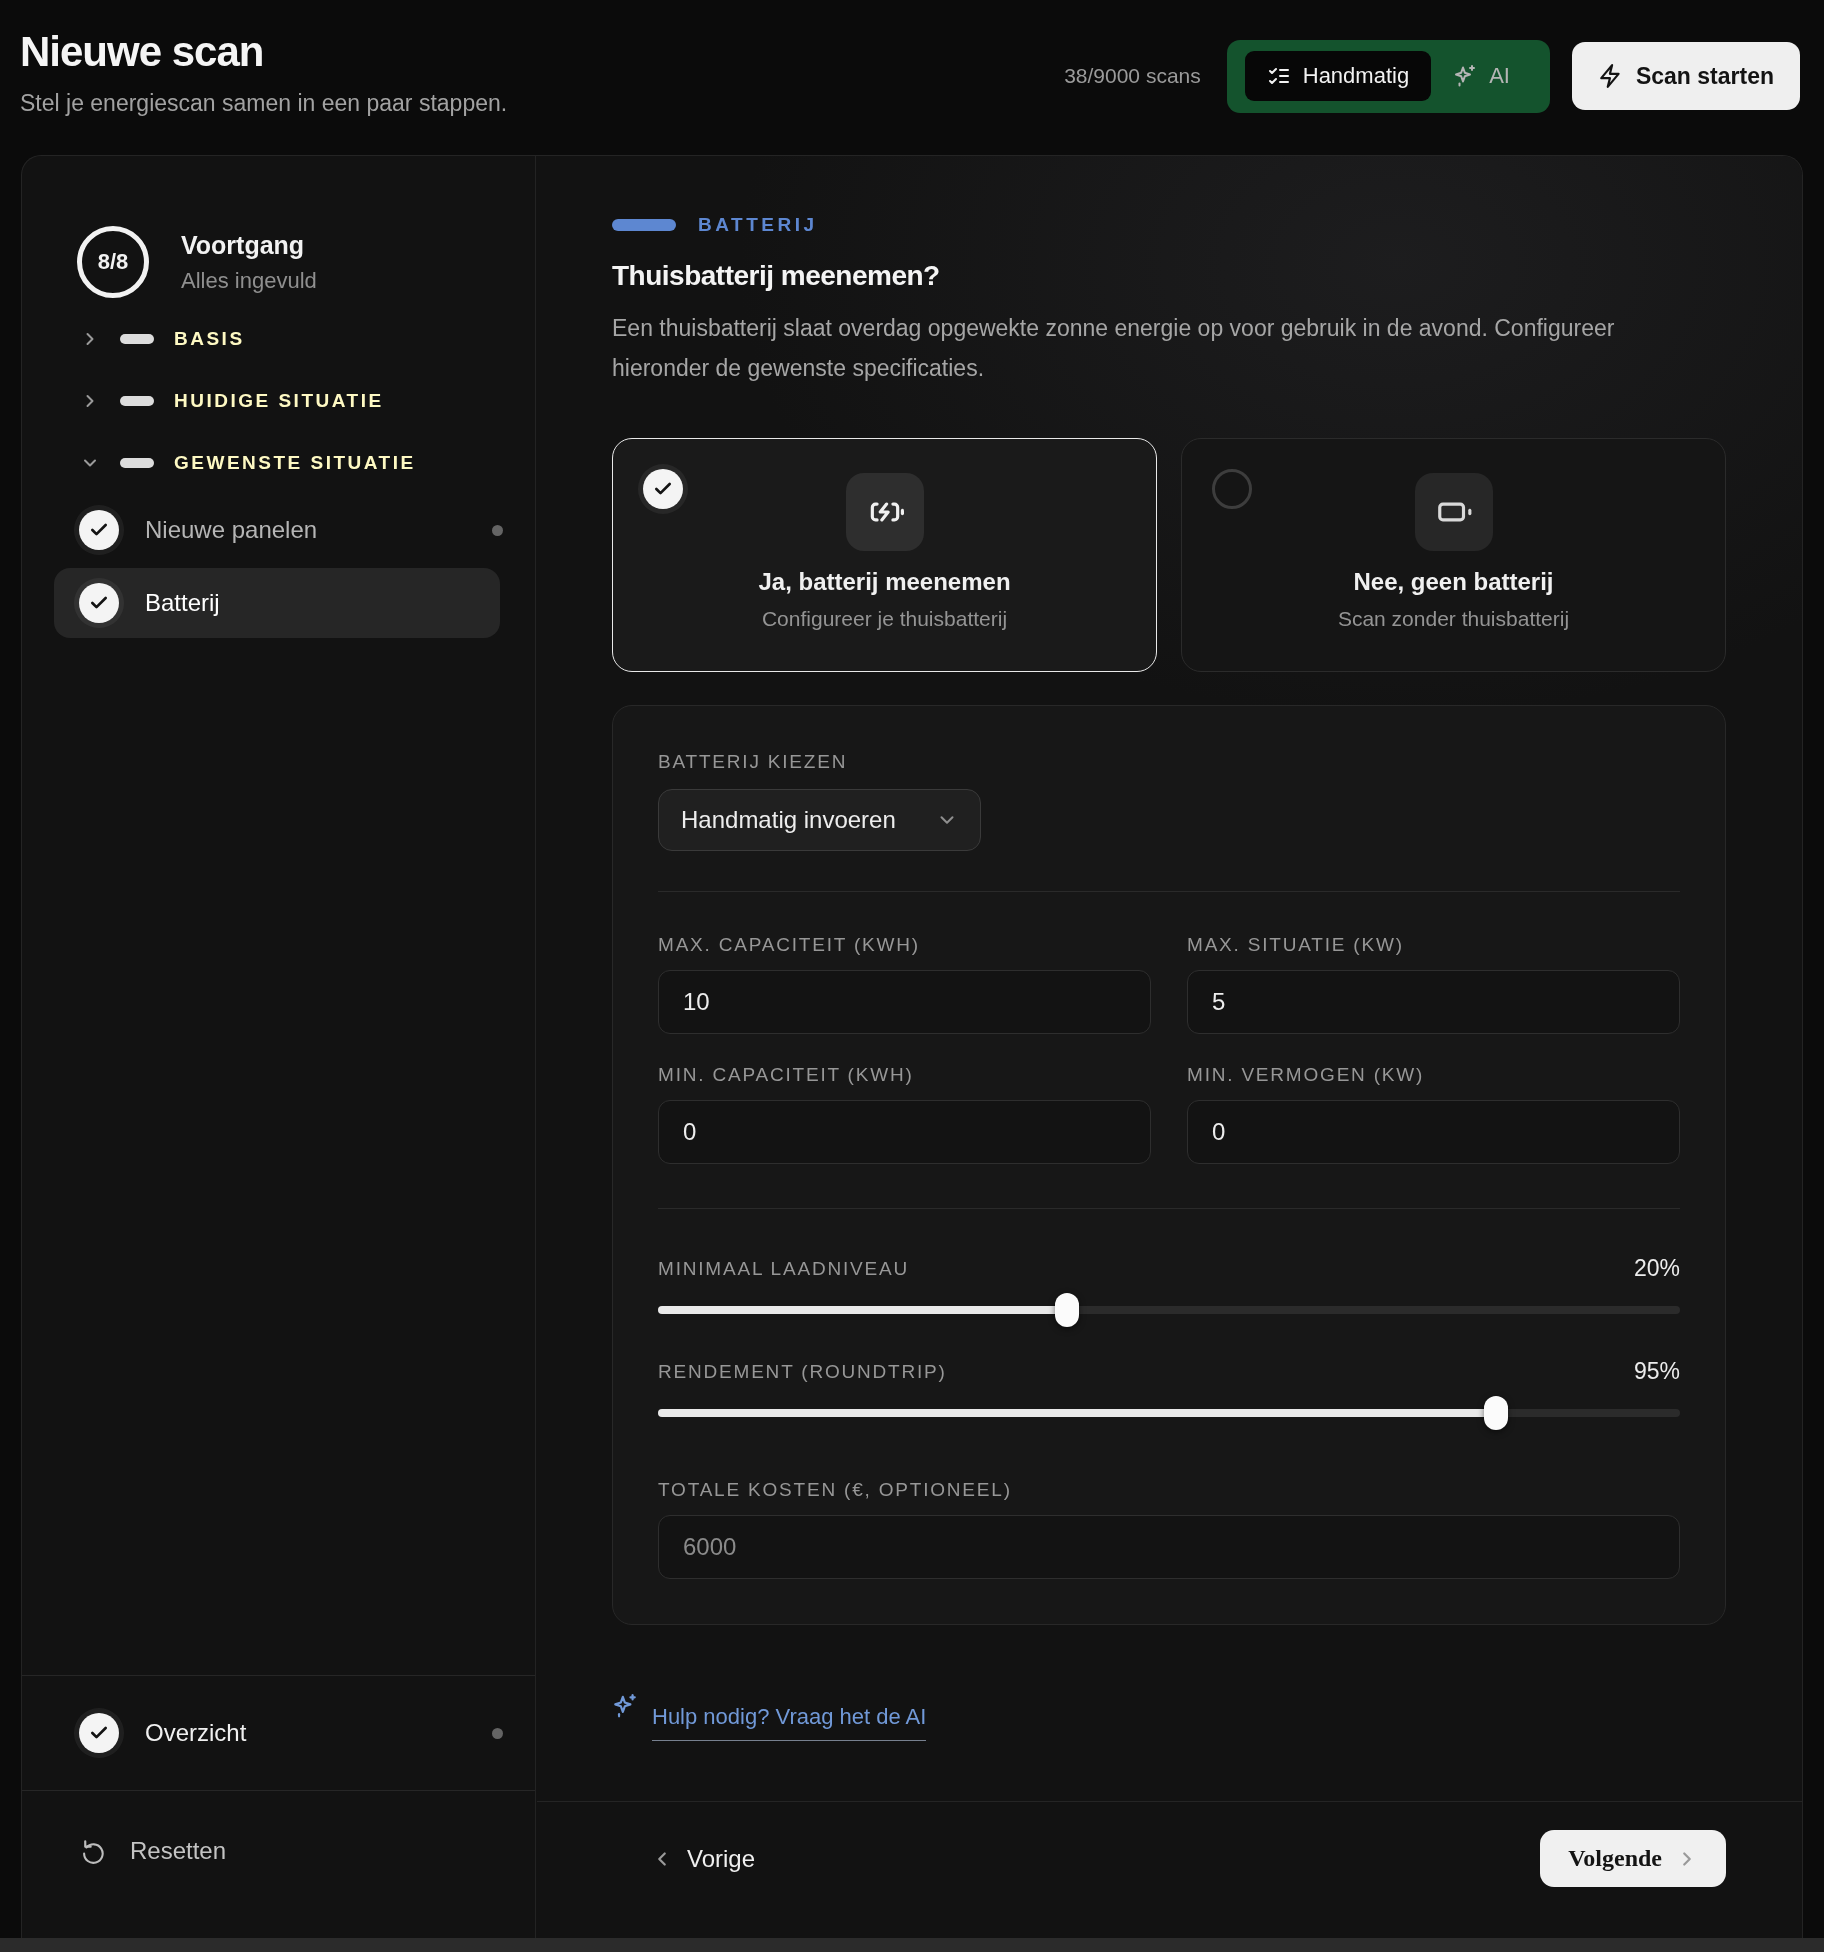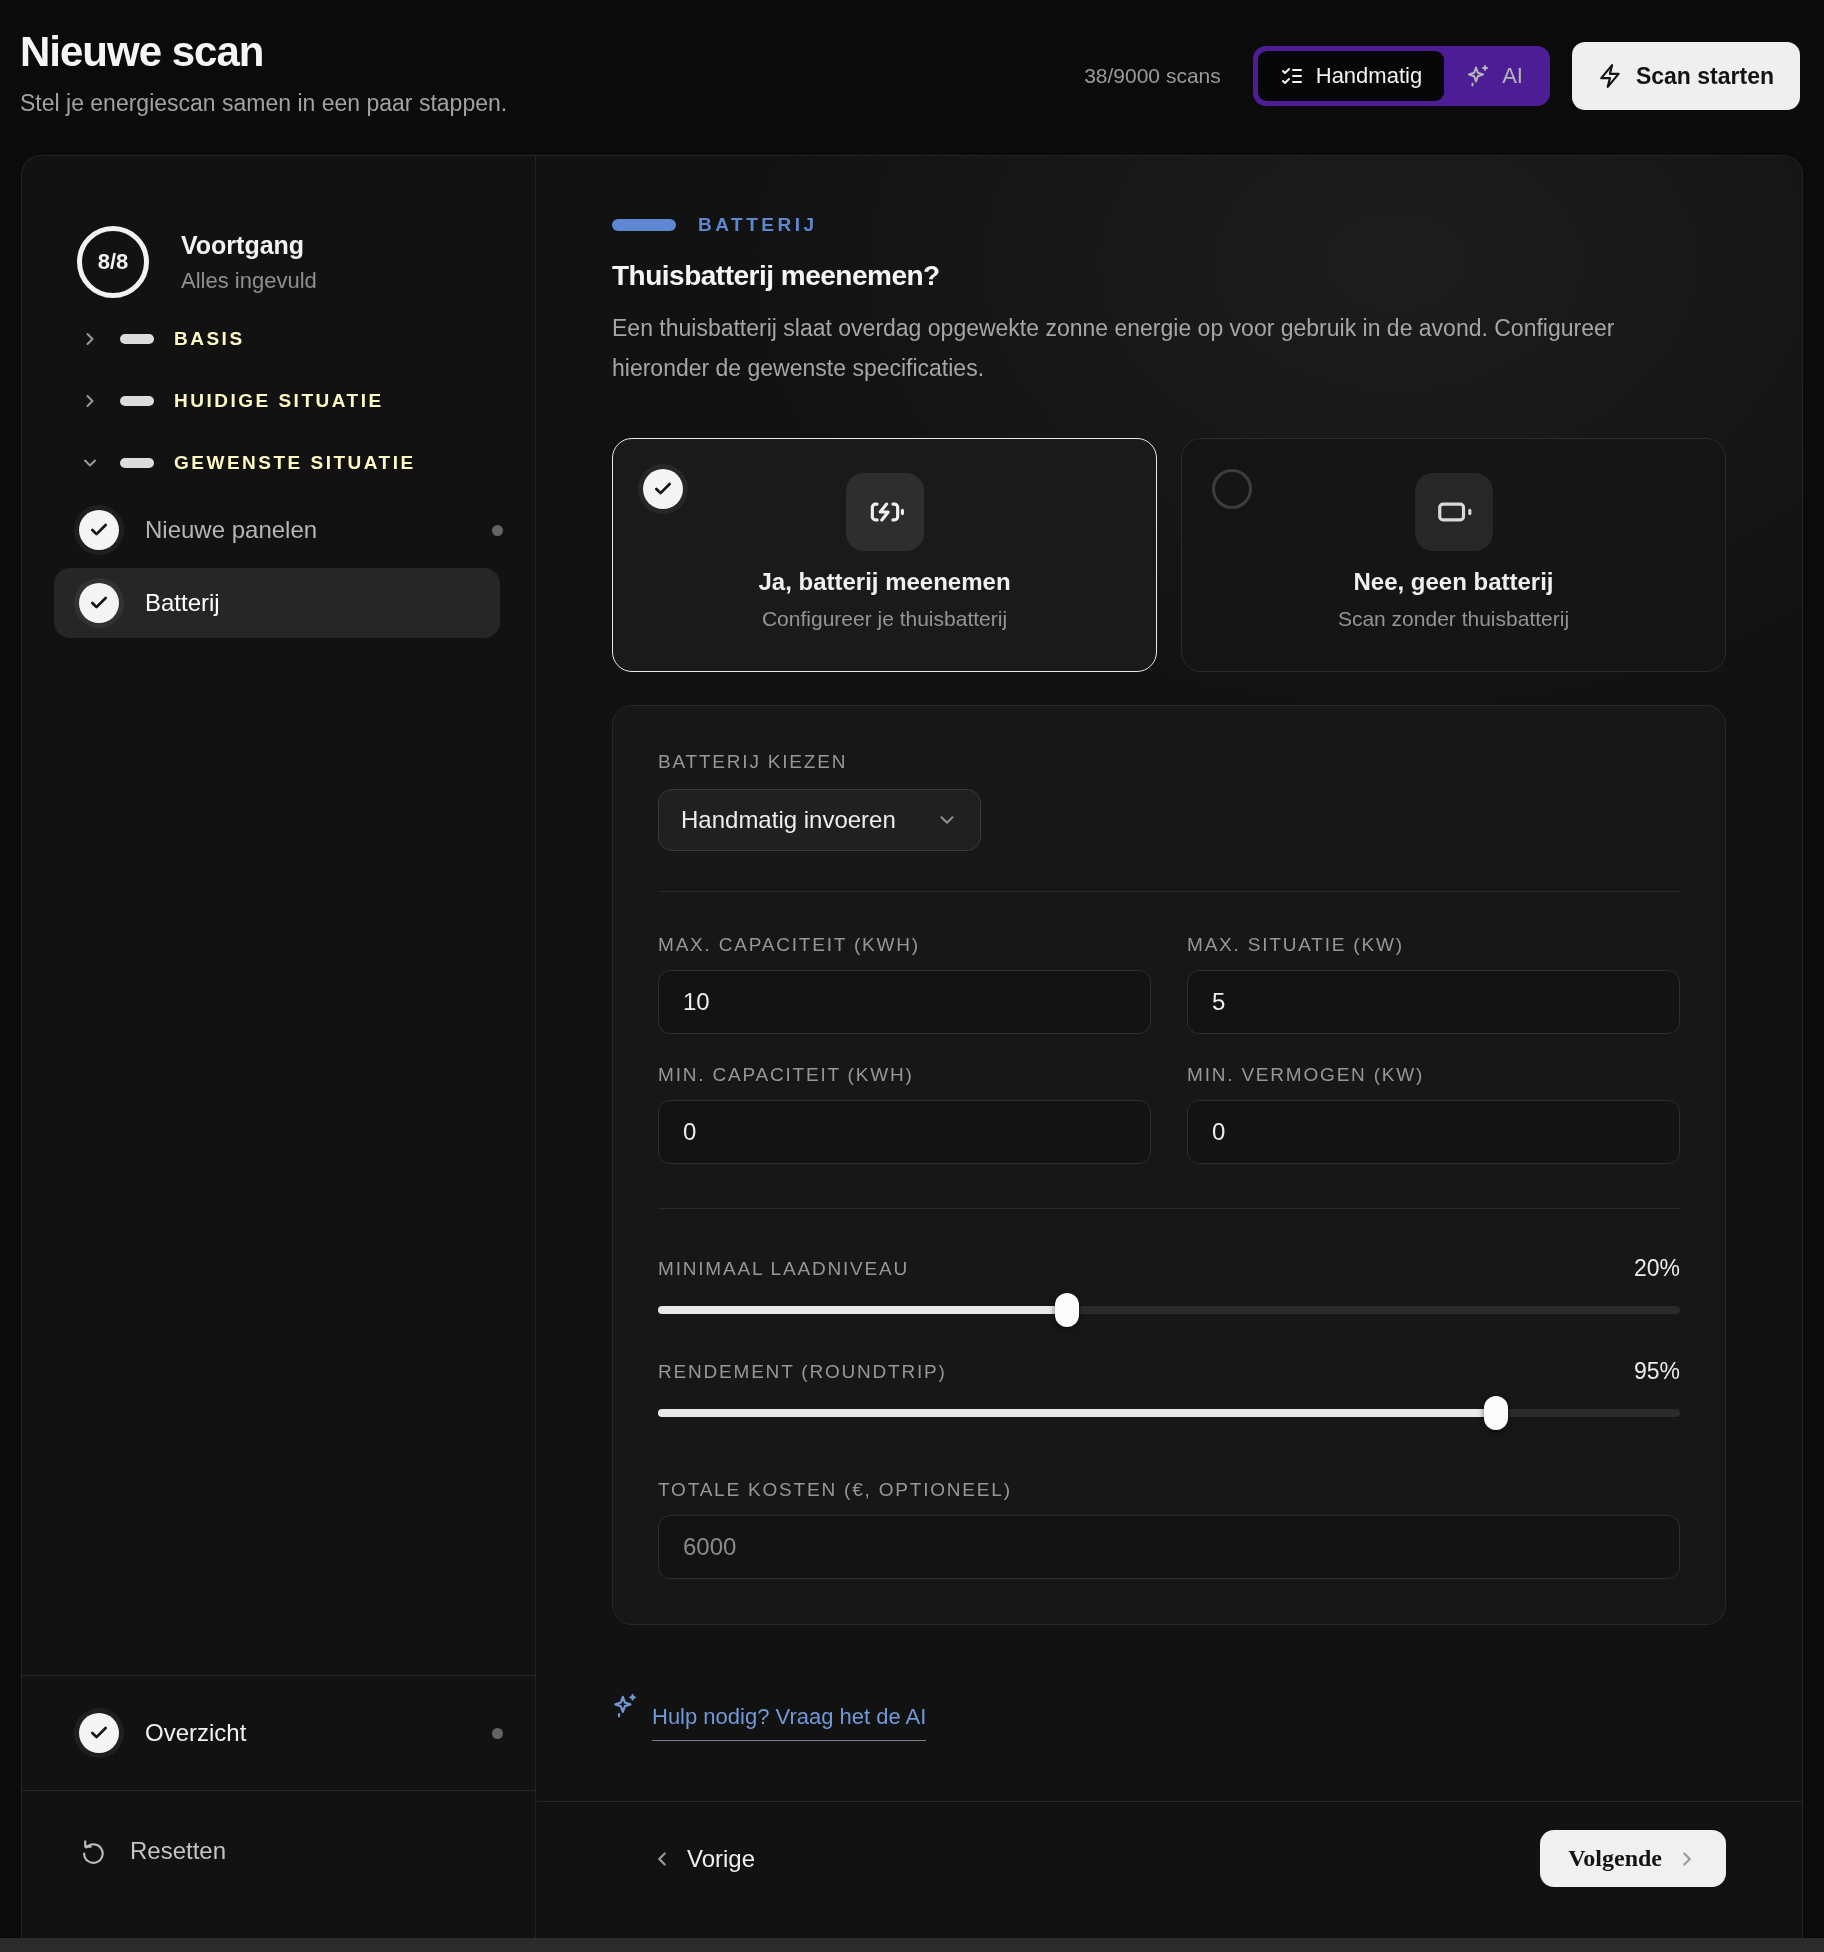"38/9000 scans" .scans-counter { margin-right: 10px -> 4px }
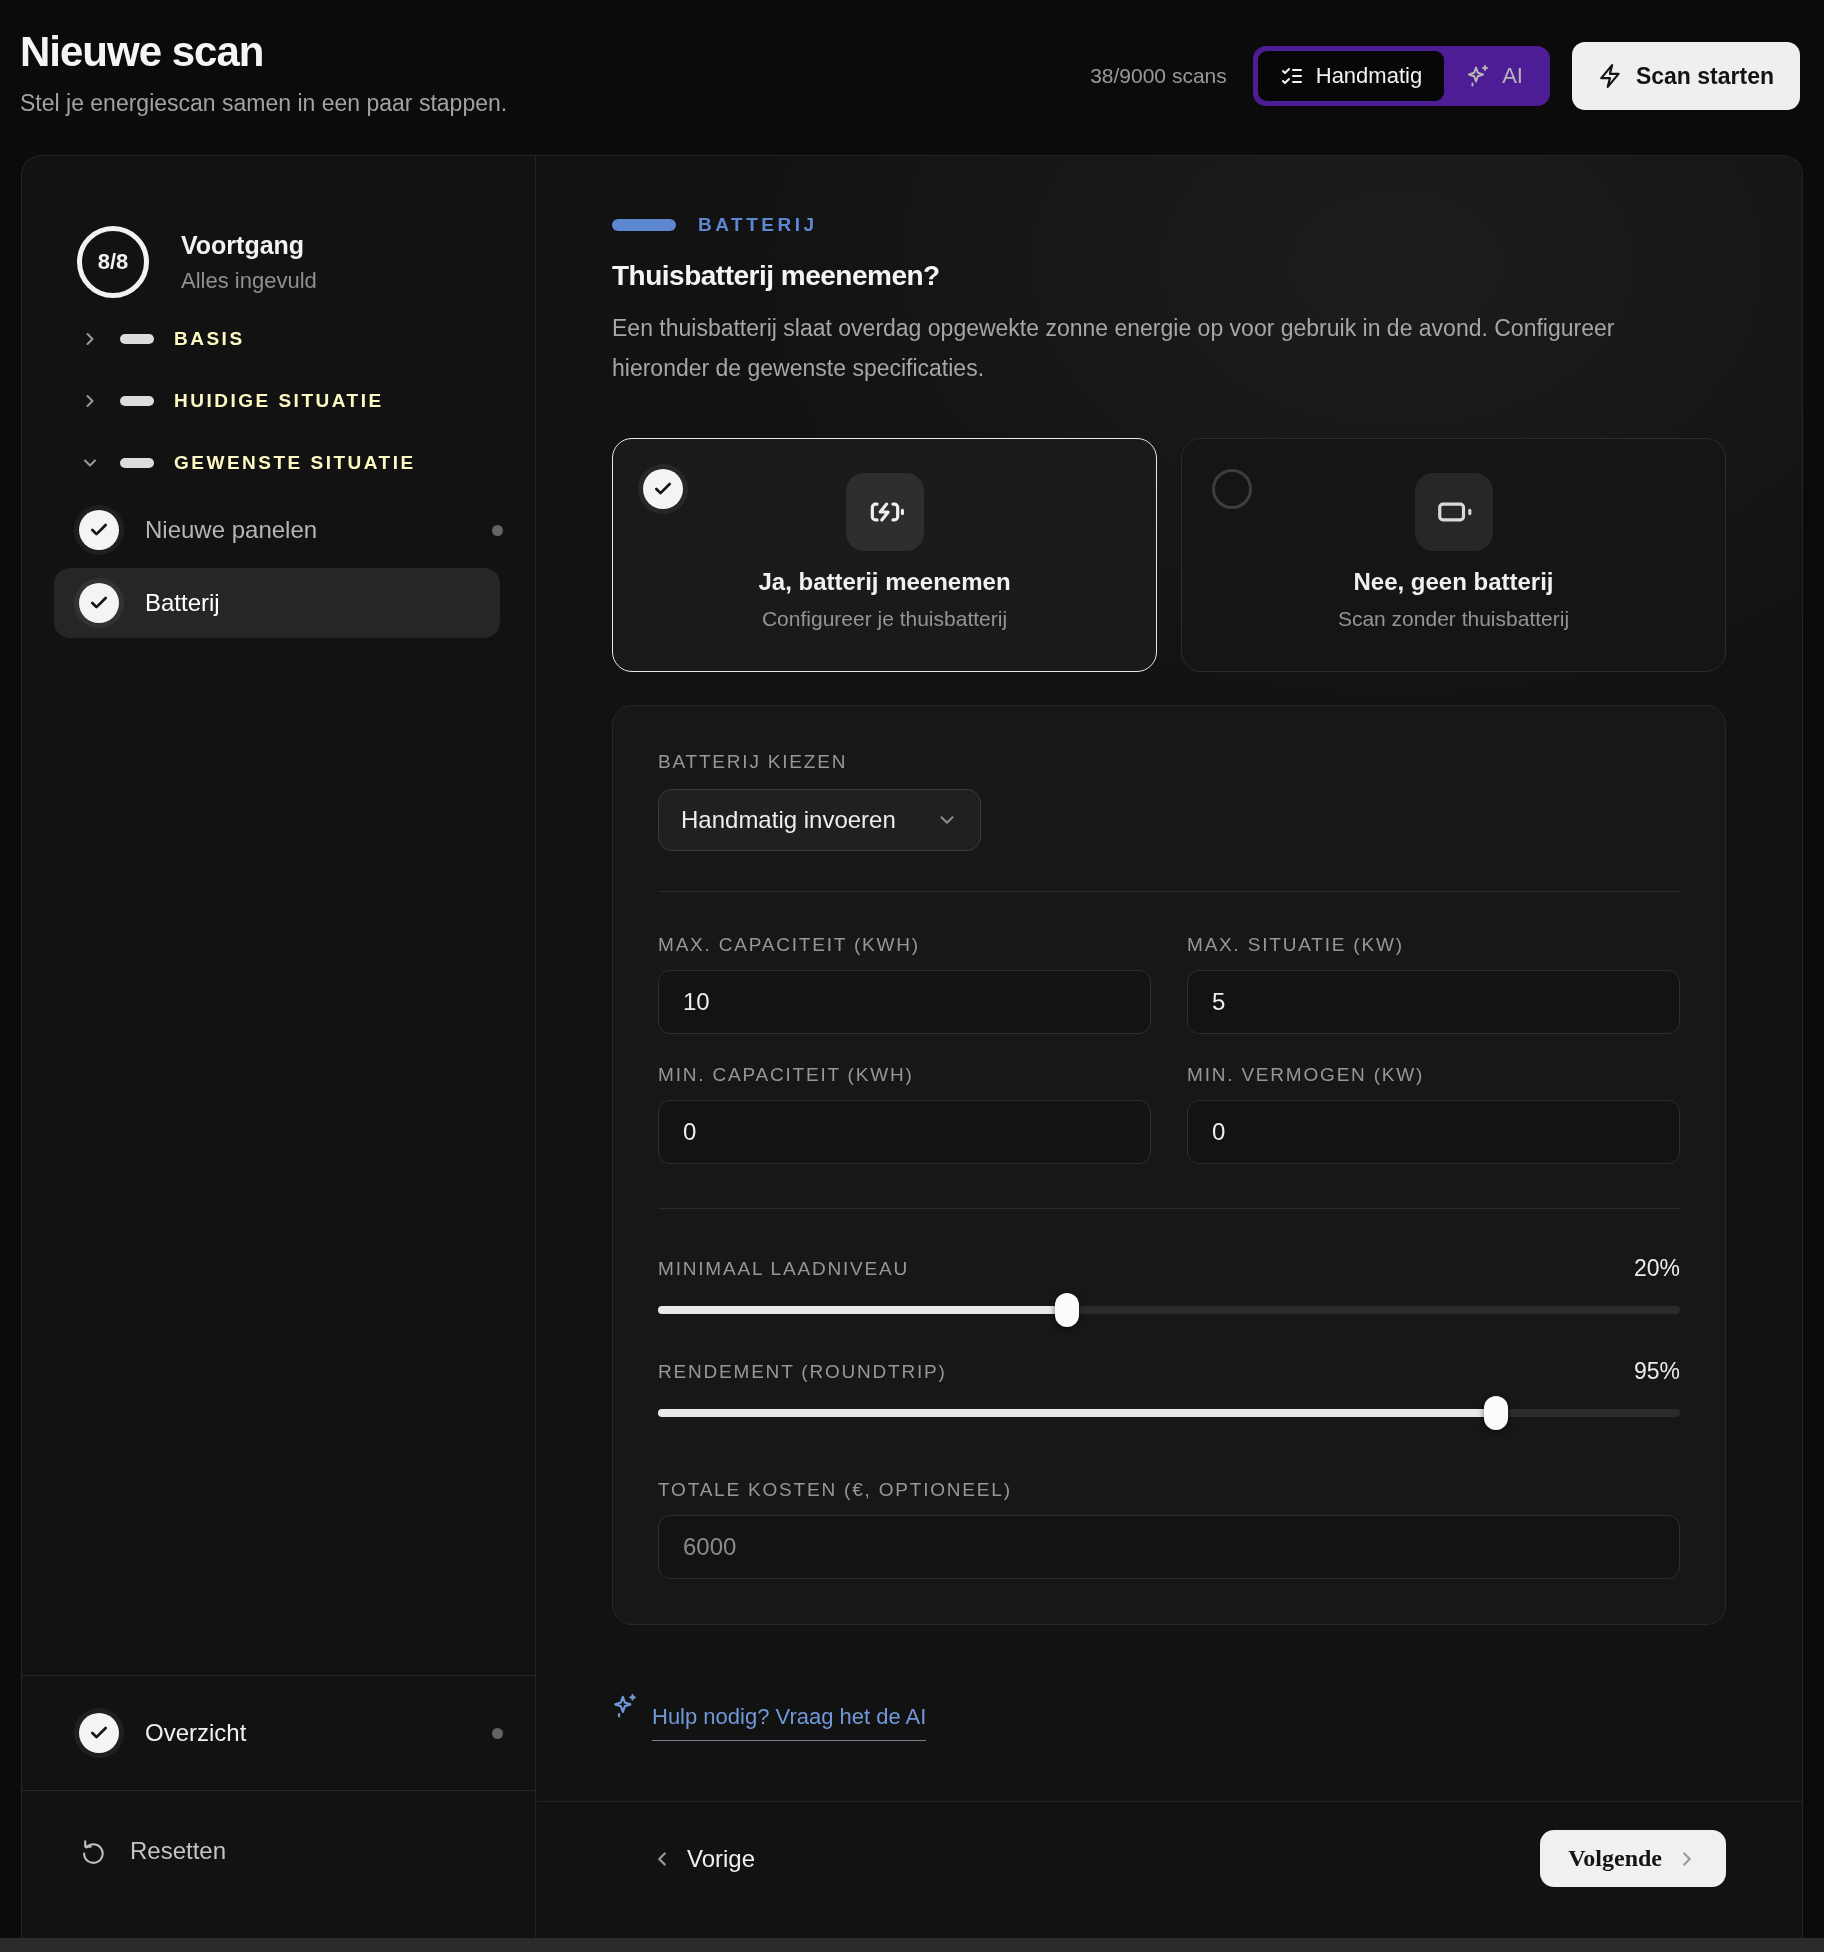"Handmatig" .mode-toggle { background: #4c1d95 -> #14532d; height: 60px -> 73px; padding: 5px -> 18px }
